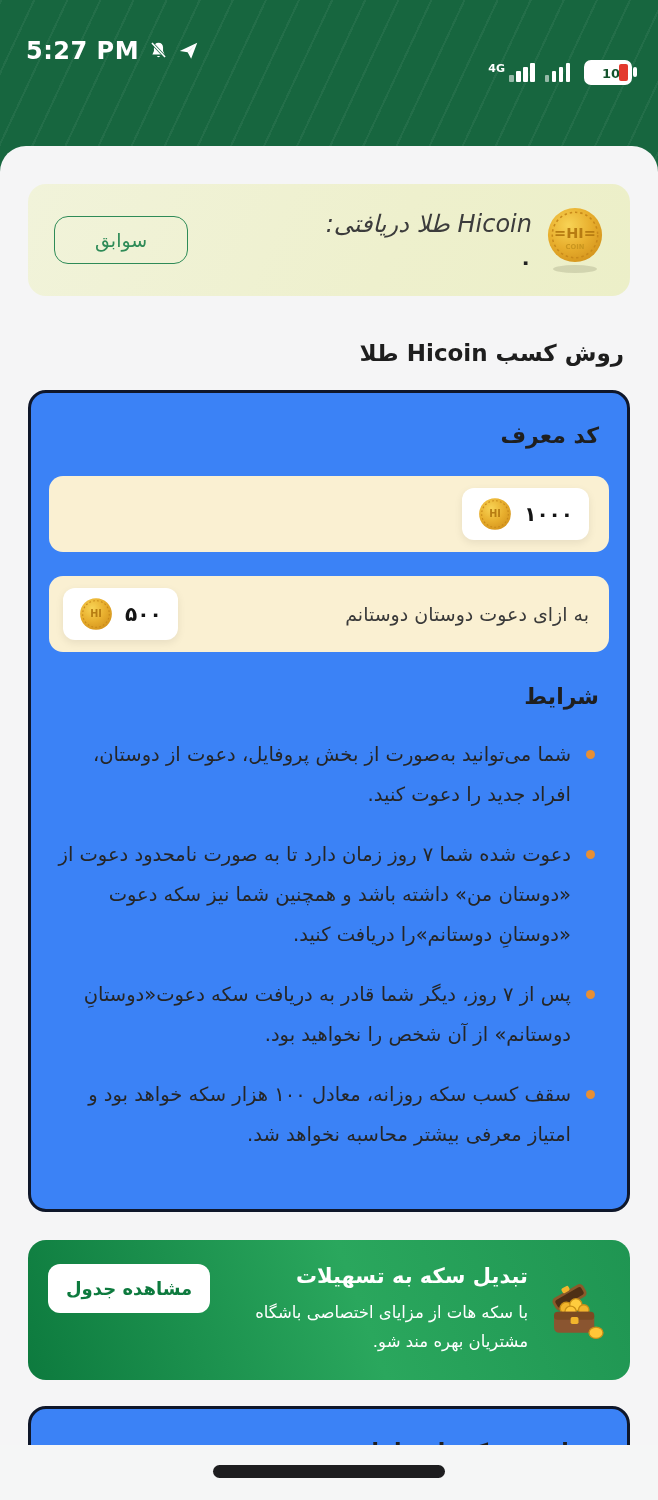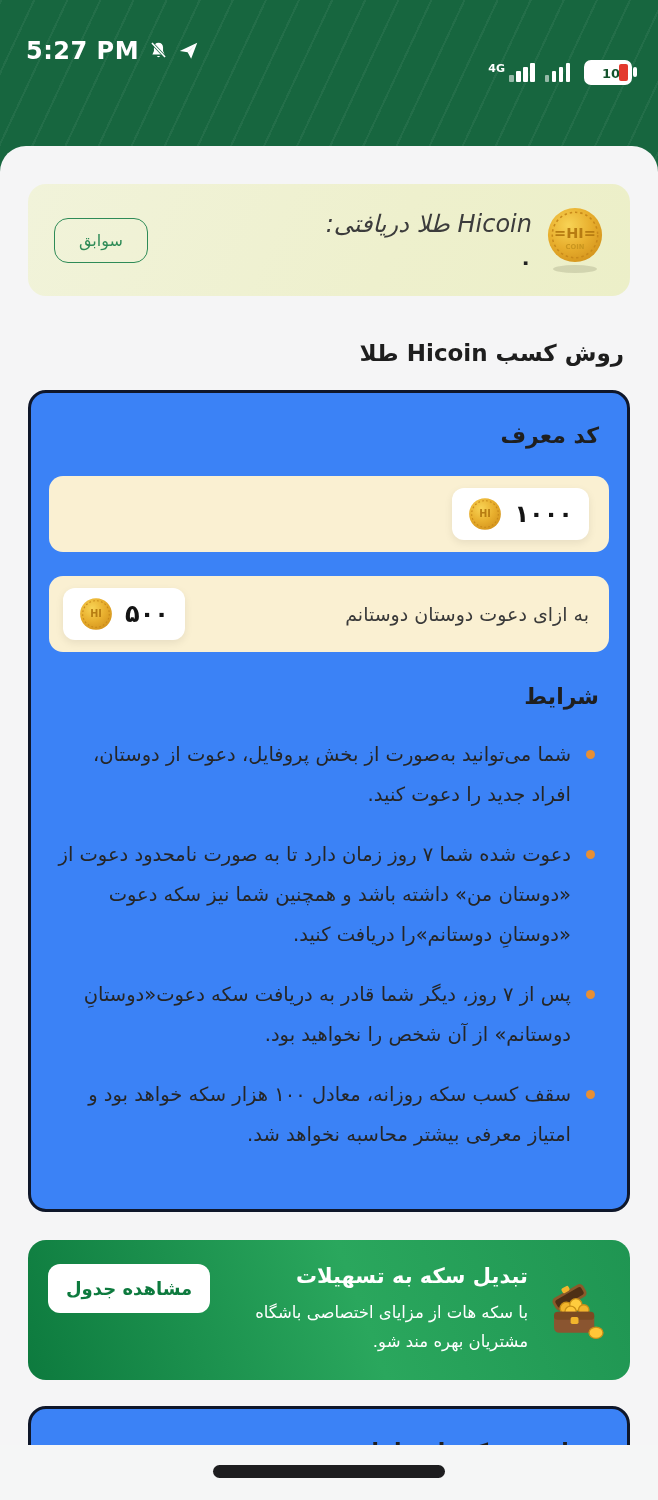"سوابق" .history-btn { font-size: 16px -> 19px; padding: 12px 24px -> 12px 40px }
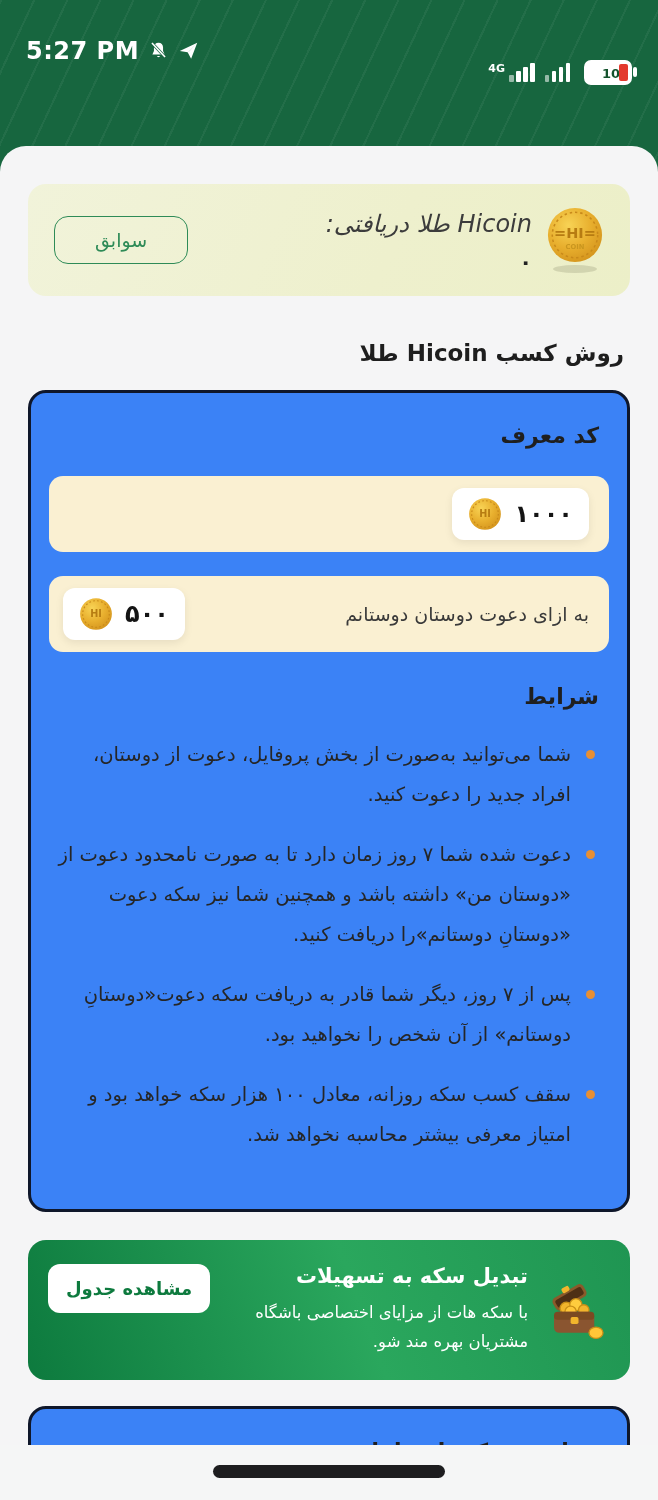"۱۰۰۰" .pill-amount { font-size: 24px -> 20px }
